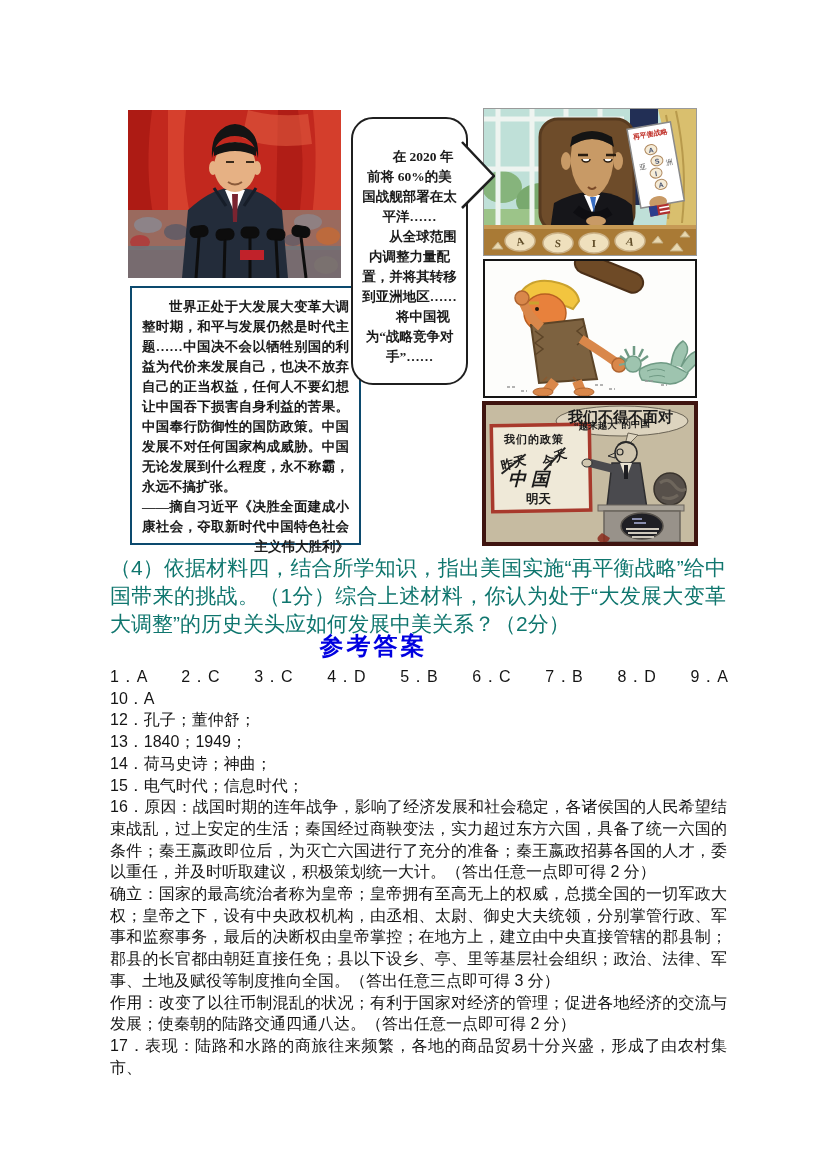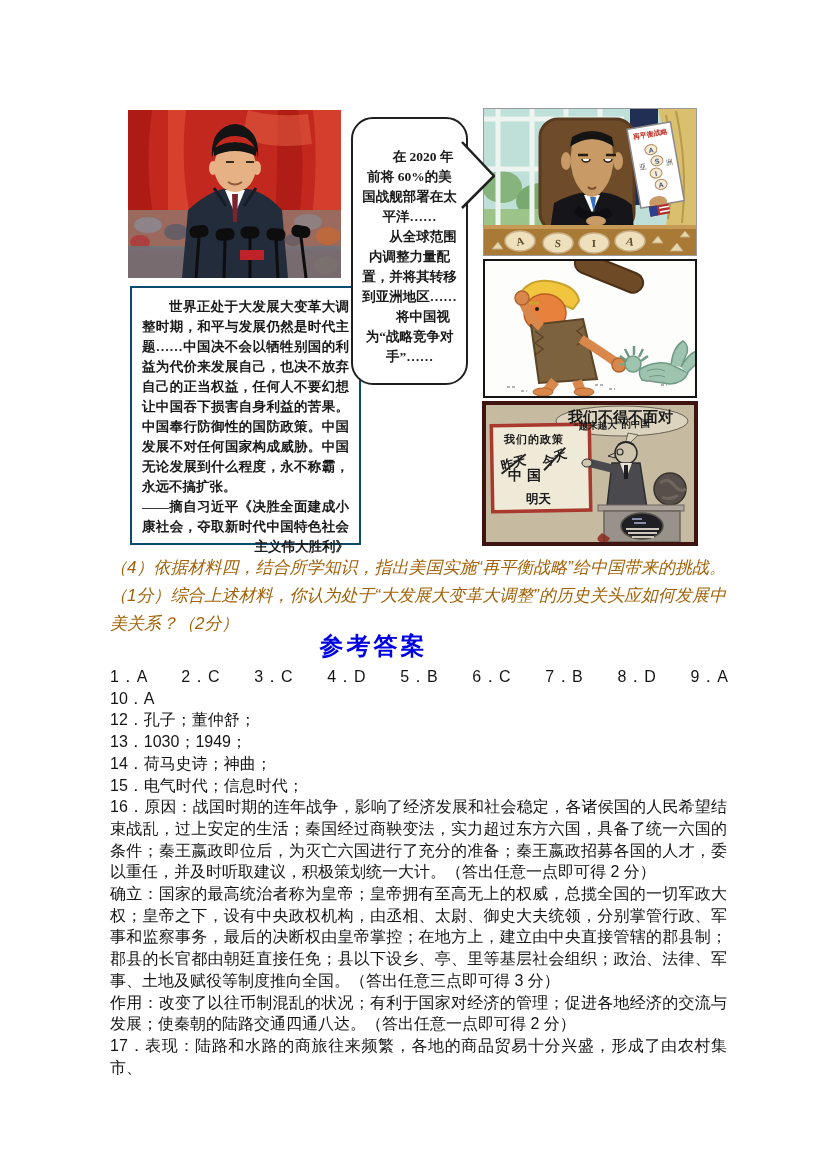"中国" .pol-china { font-size: 14px -> 18px; font-style: none -> italic }
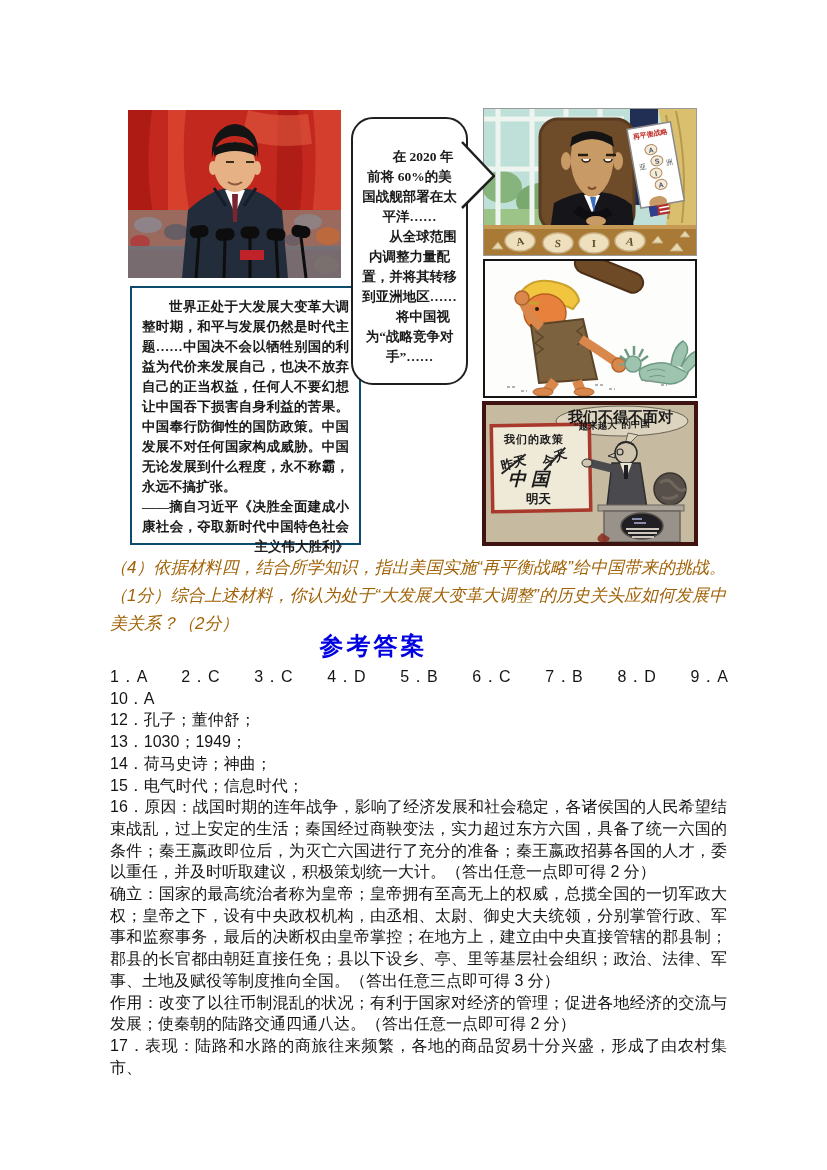"（4）依据材料四，结合所学知识，指出美国实施“再平衡战略”给中国带来的挑战。（1" .question { color: #a16207 -> #0f766e; font-size: 17px -> 21px; font-style: italic -> none }
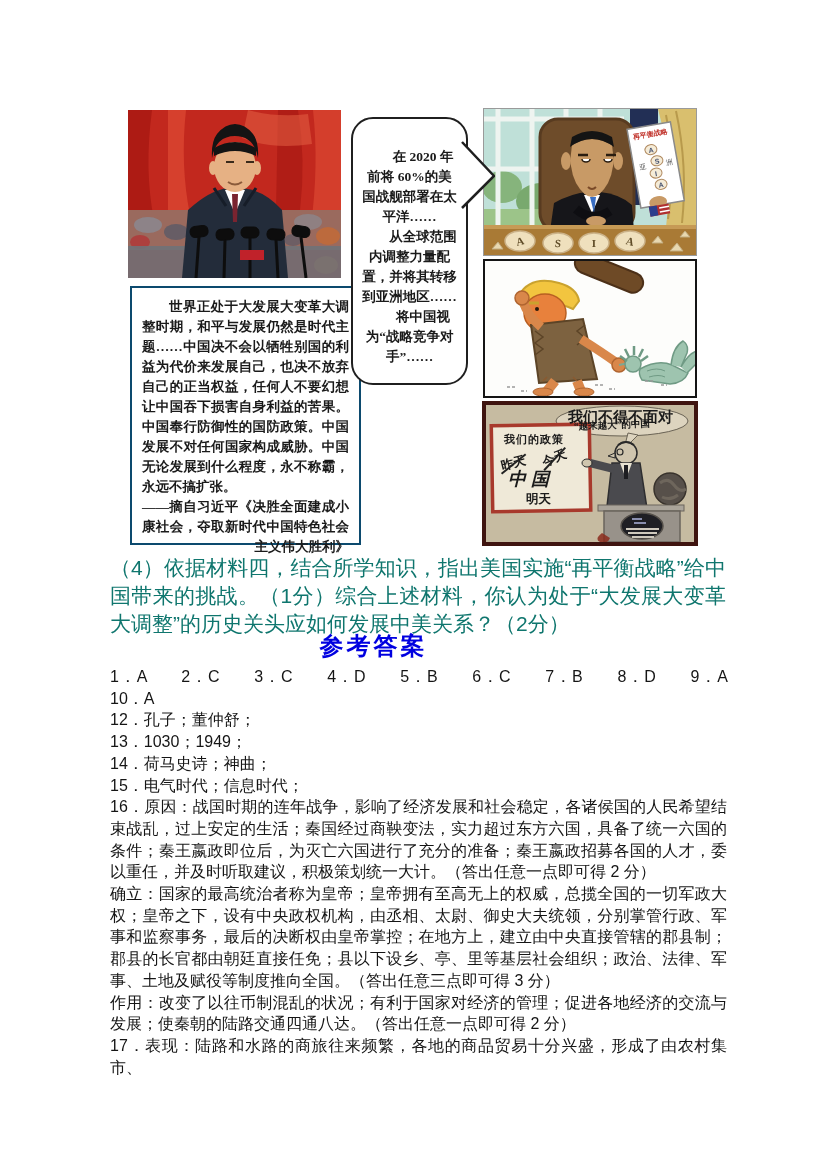"13．1030；1949；" p.ap { text: 1030 -> 1840 }
